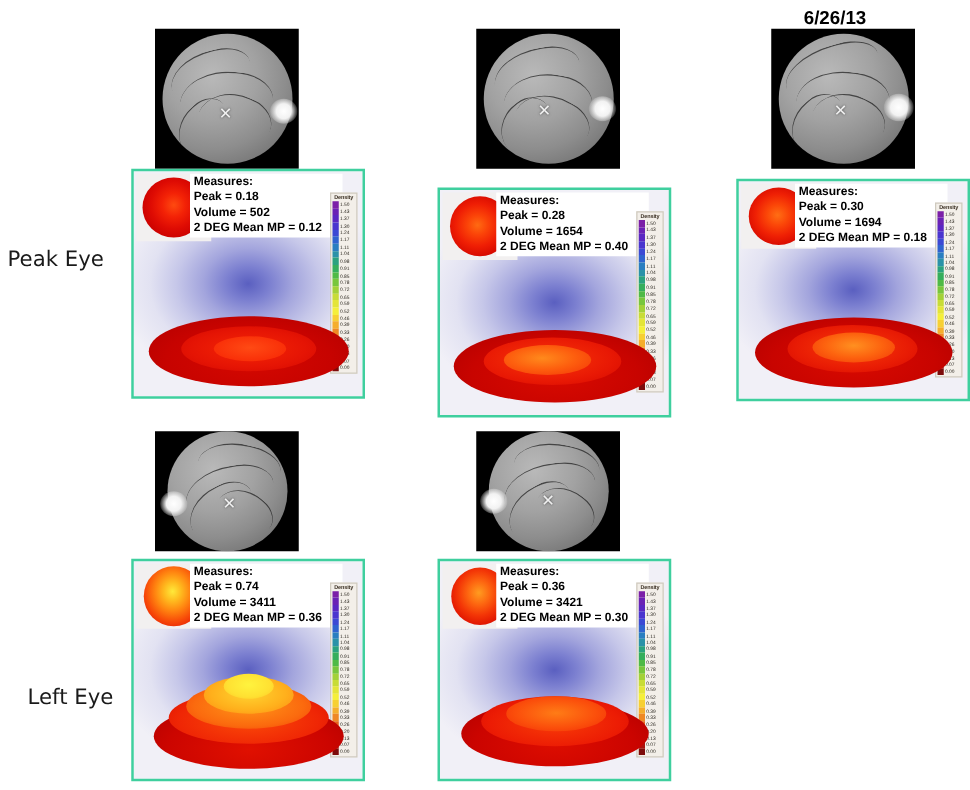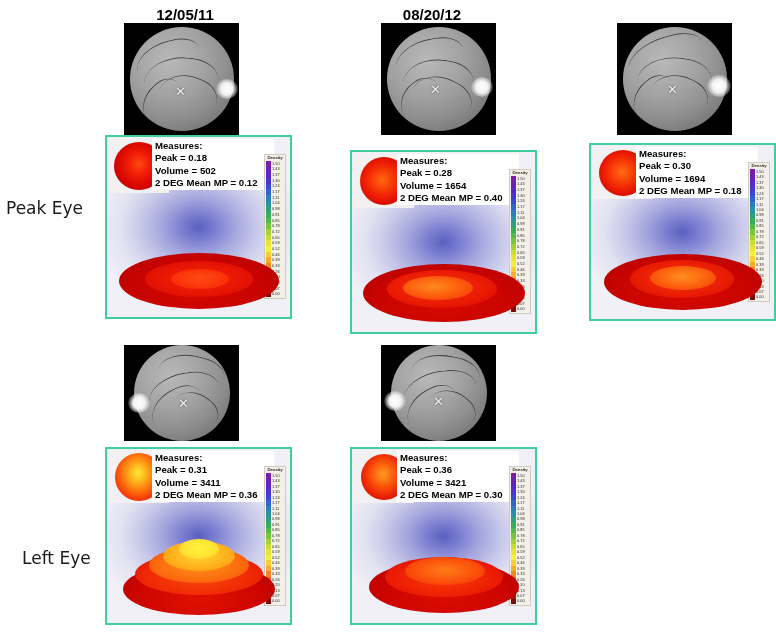"12/05/11" div.col-date { html: <div>12/05/11</div> -> none }
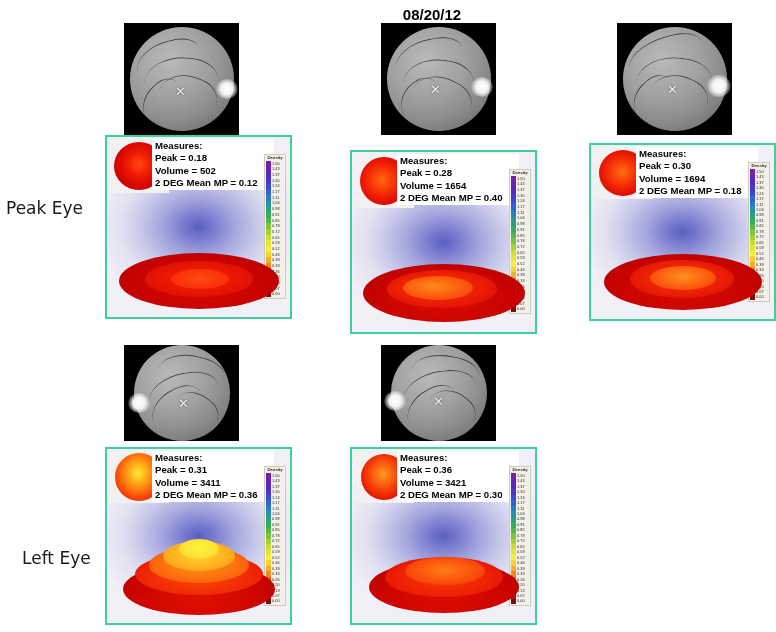"08/20/12" div.col-date { html: <div>08/20/12</div> -> none }
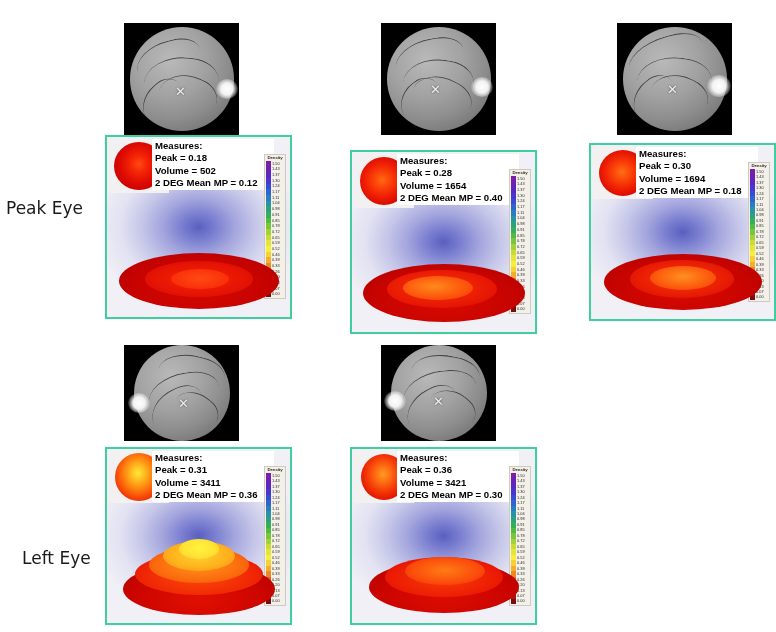"6/26/13" div.col-date { html: none -> <div>6/26/13</div> }
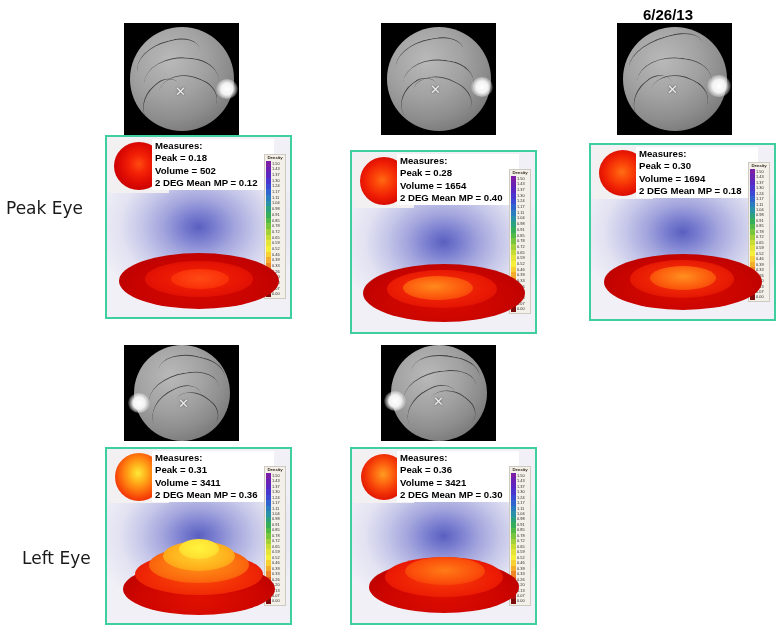"0.31" span { text: 0.31 -> 0.74 }
